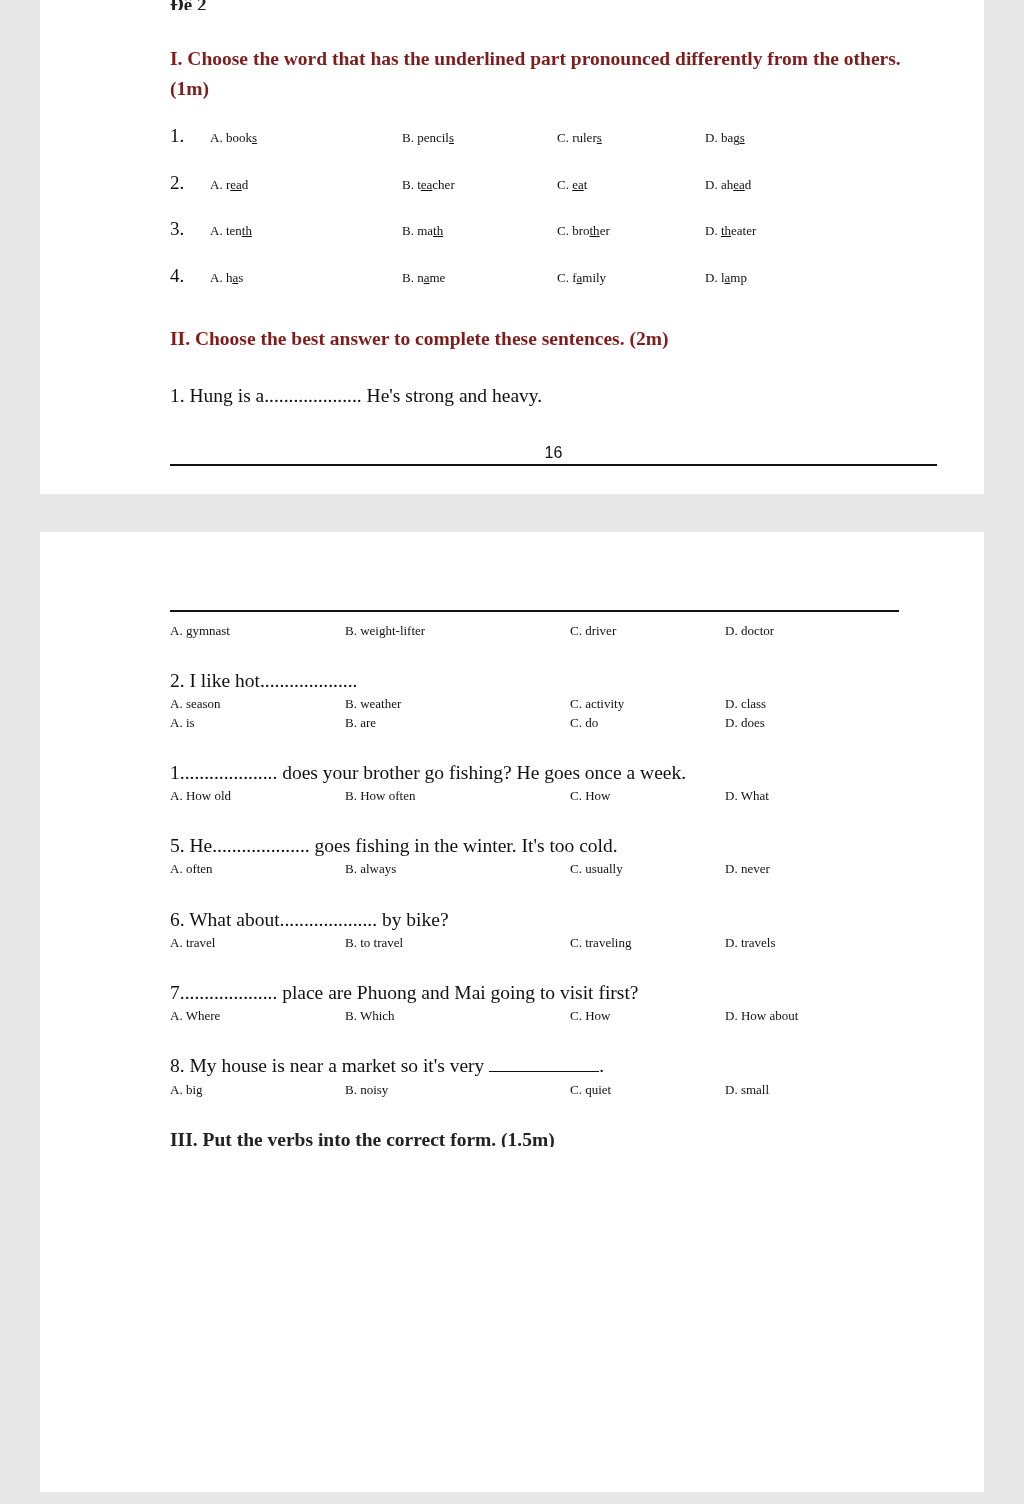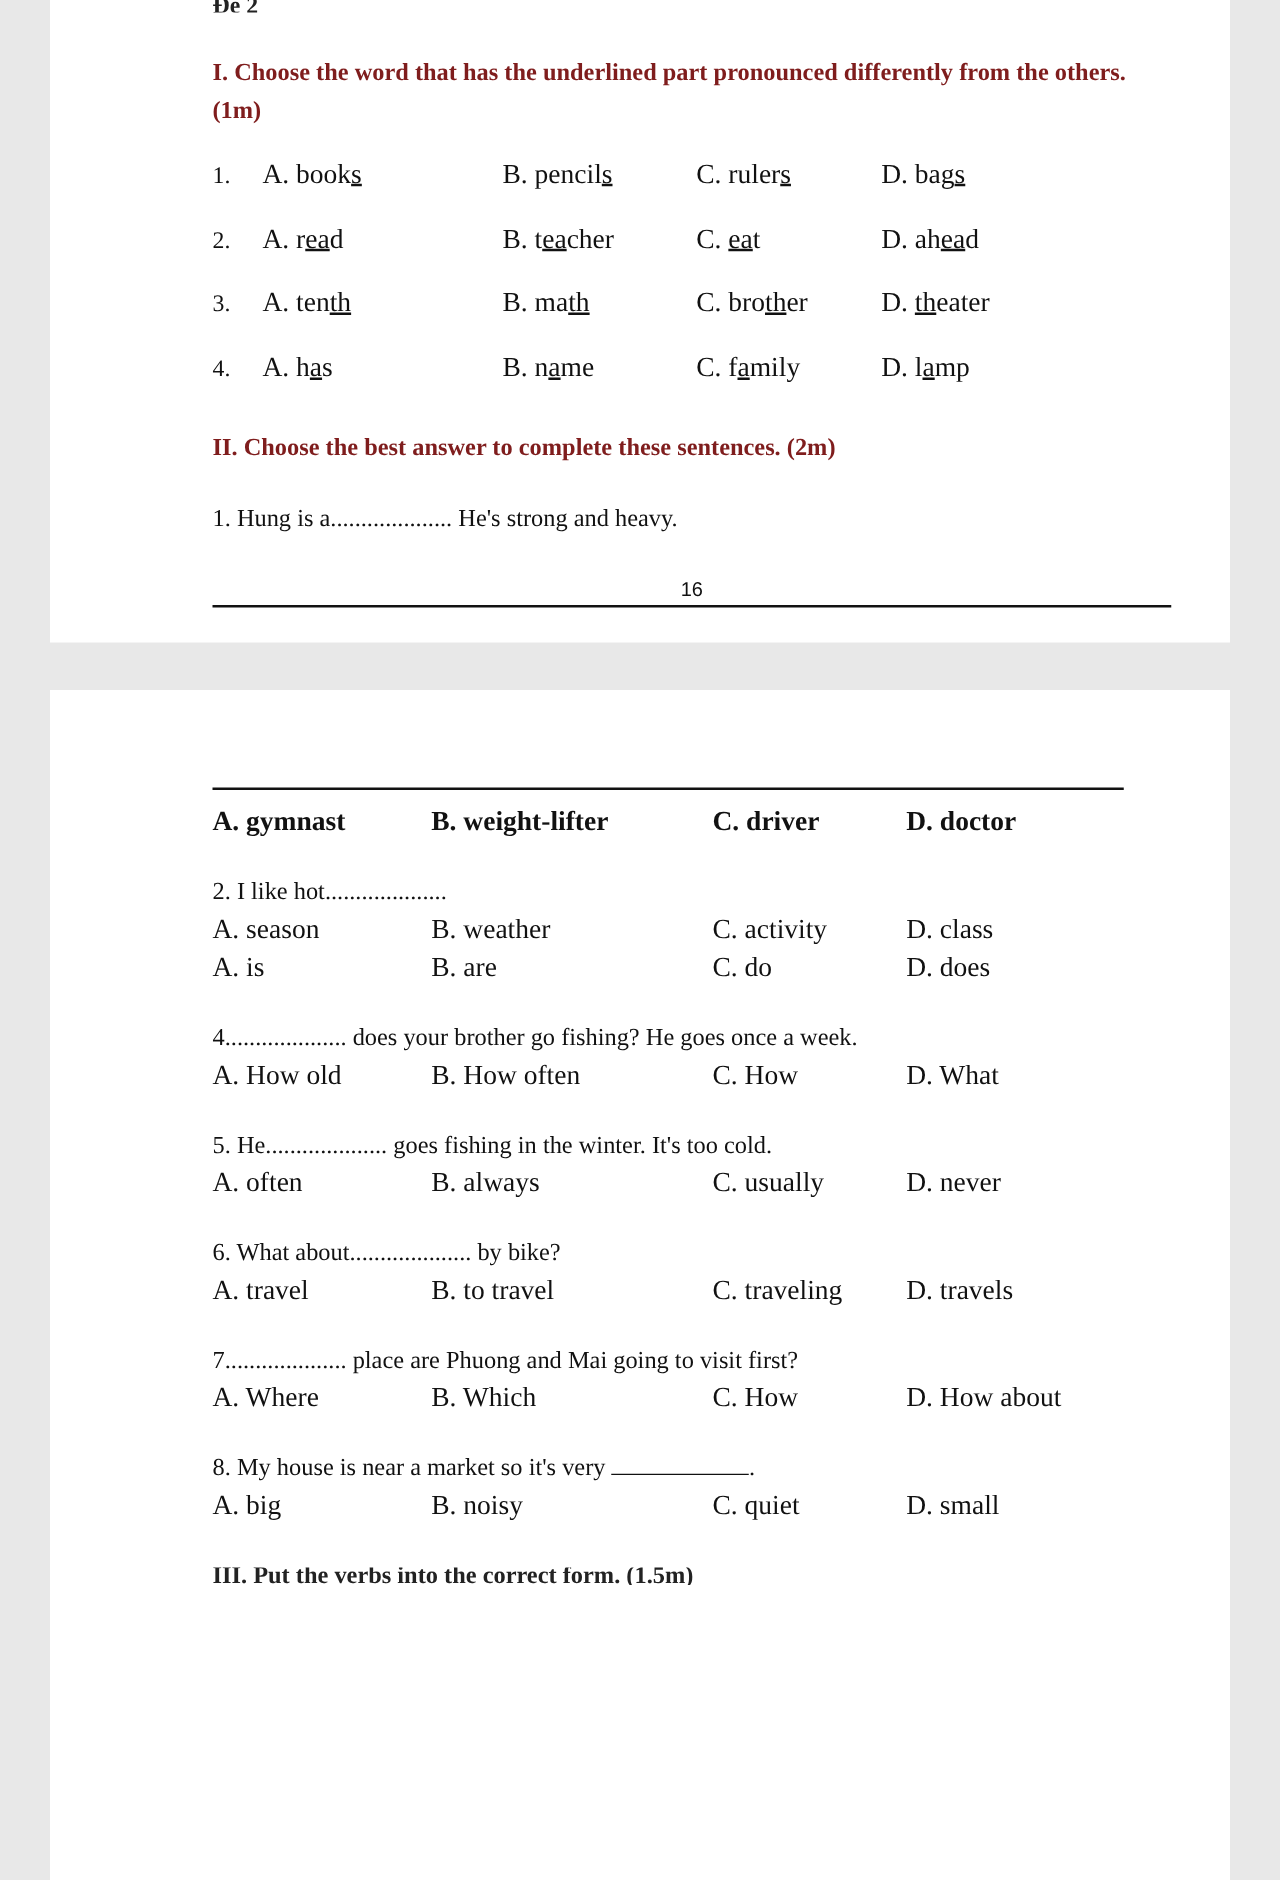"A. books" .opt { font-size: 22px -> 13px }
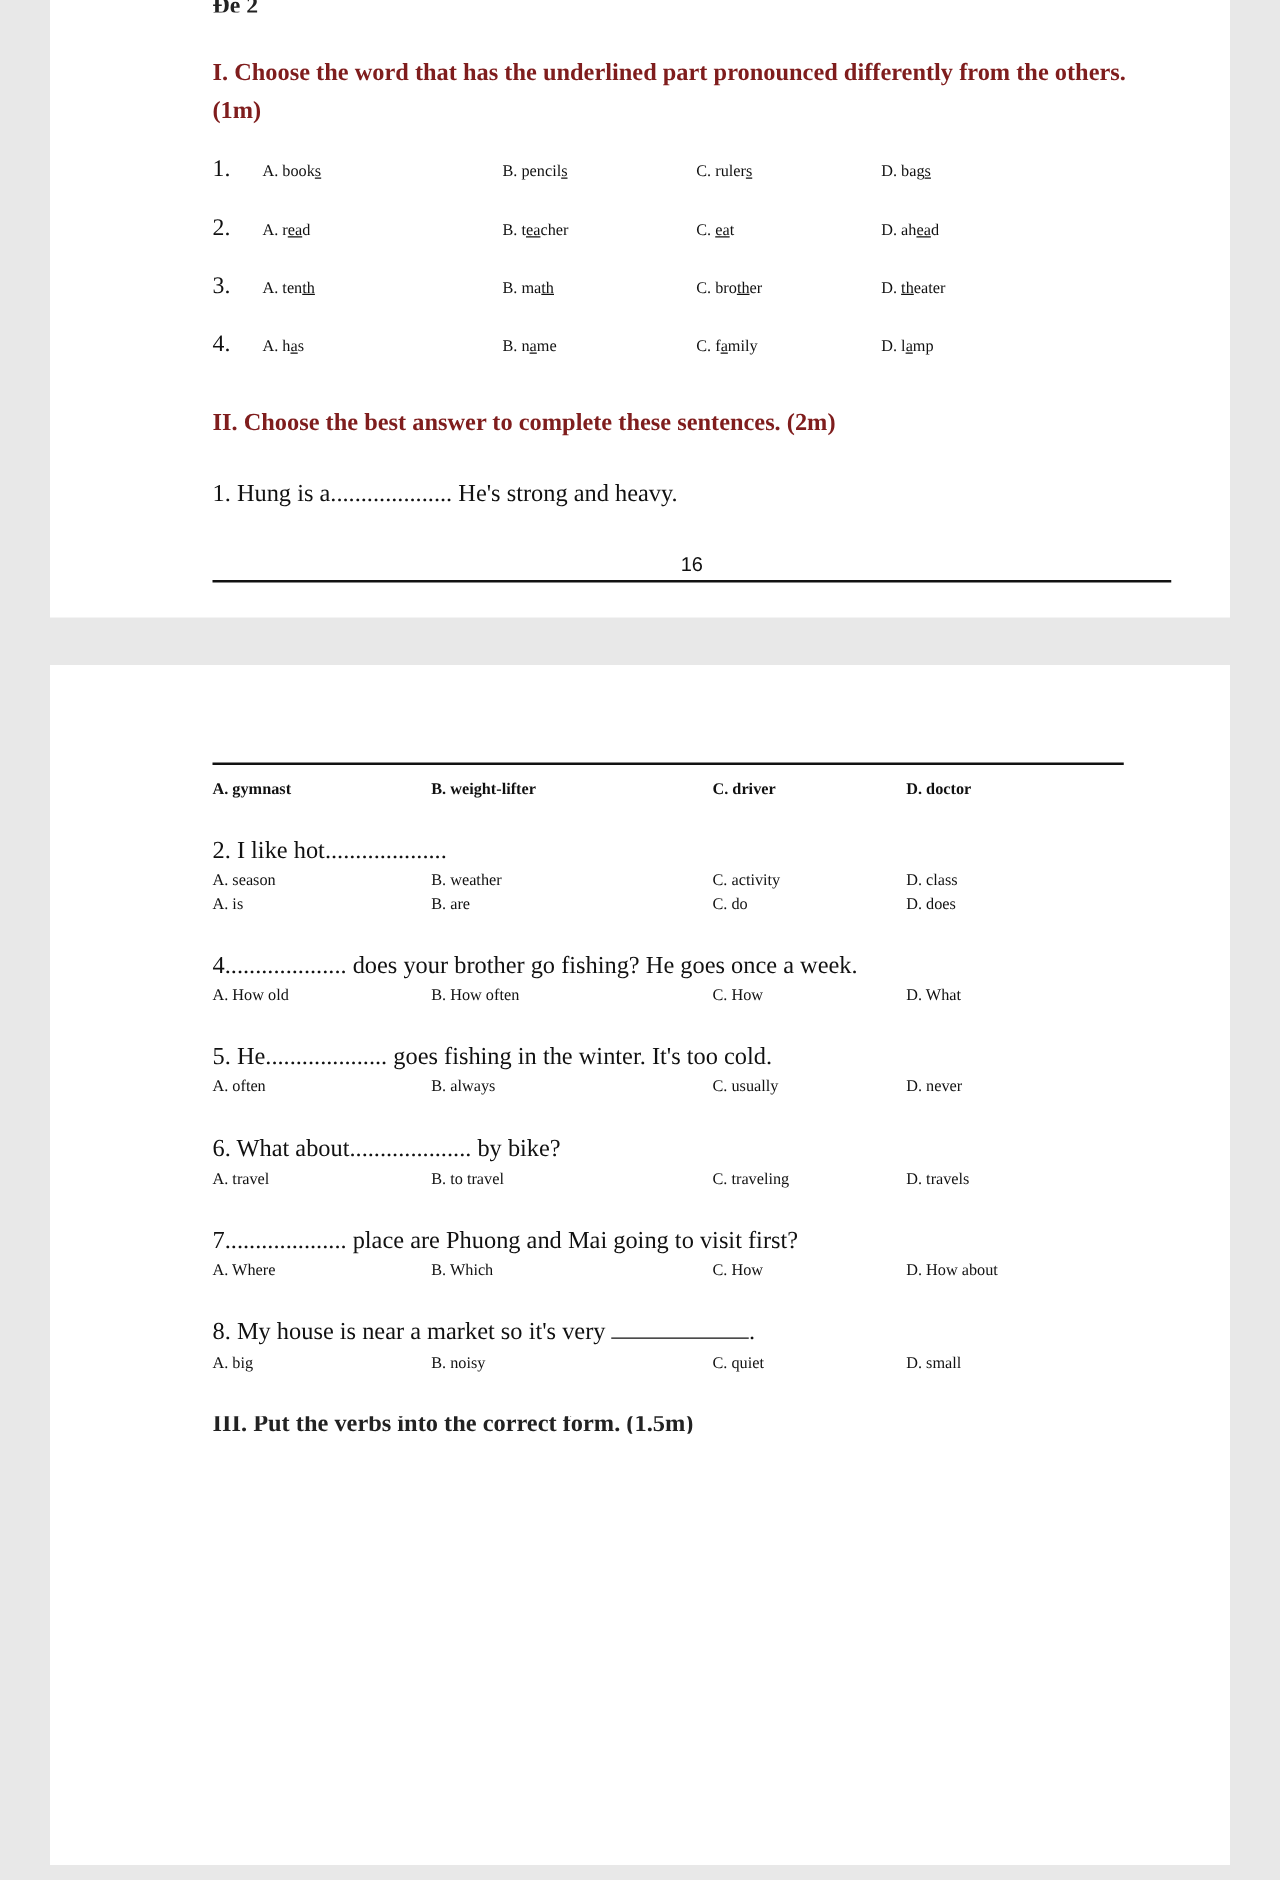"A. gymnast" .ans-row.first { font-weight: bold -> none }
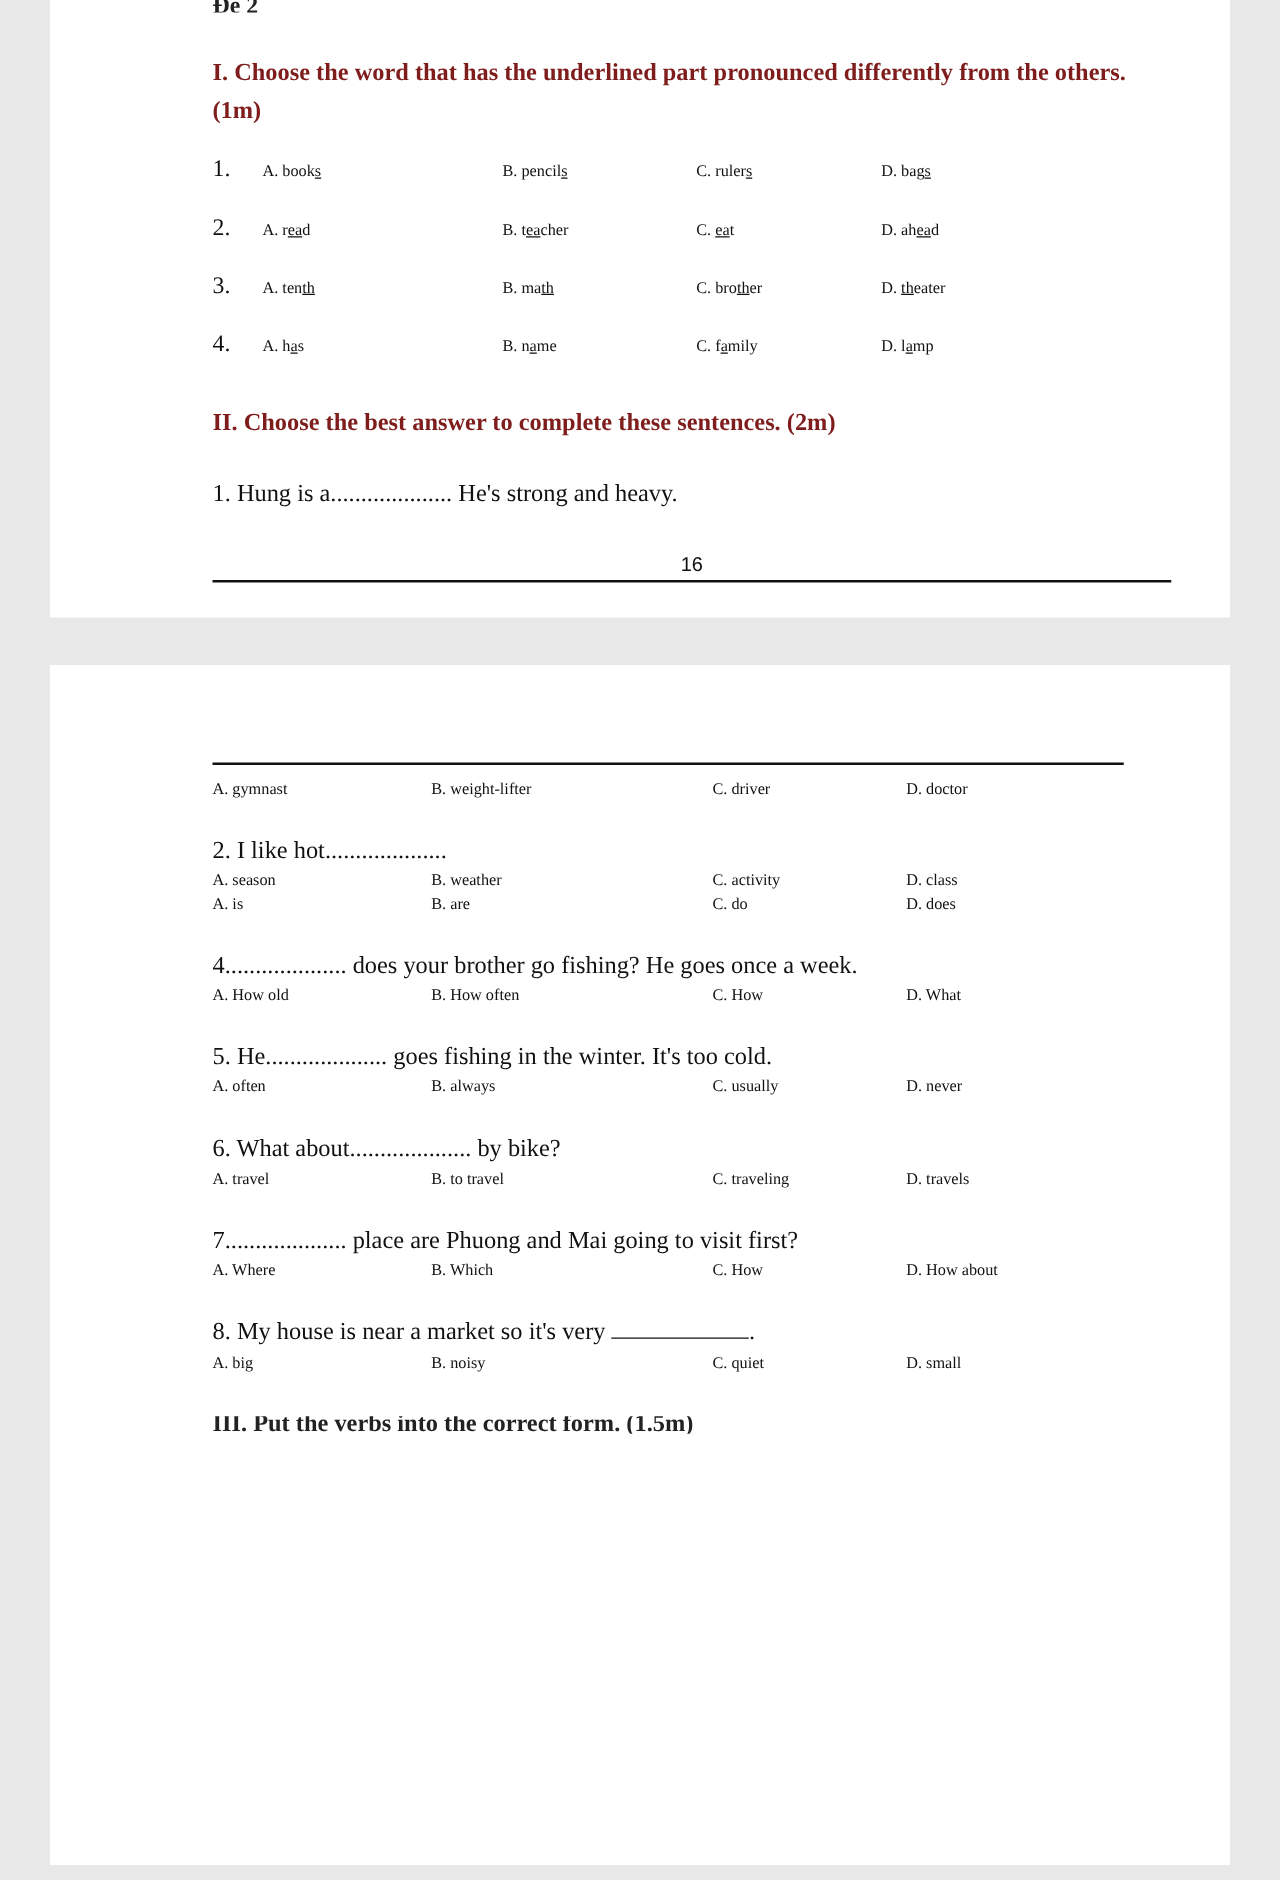"4.................... does your brother" div.sentence { text: 4 -> 1 }
